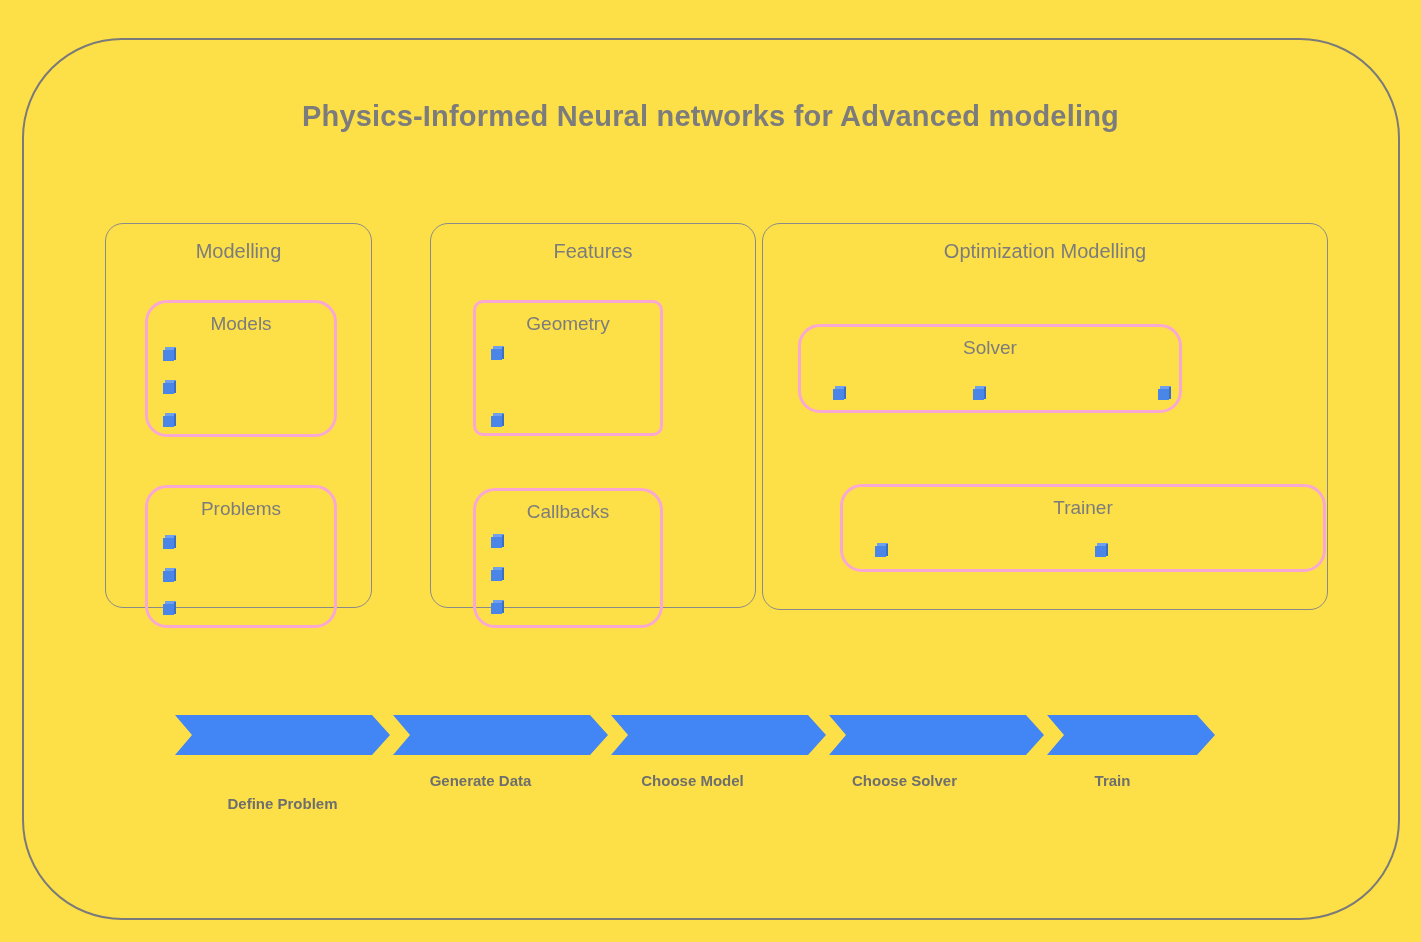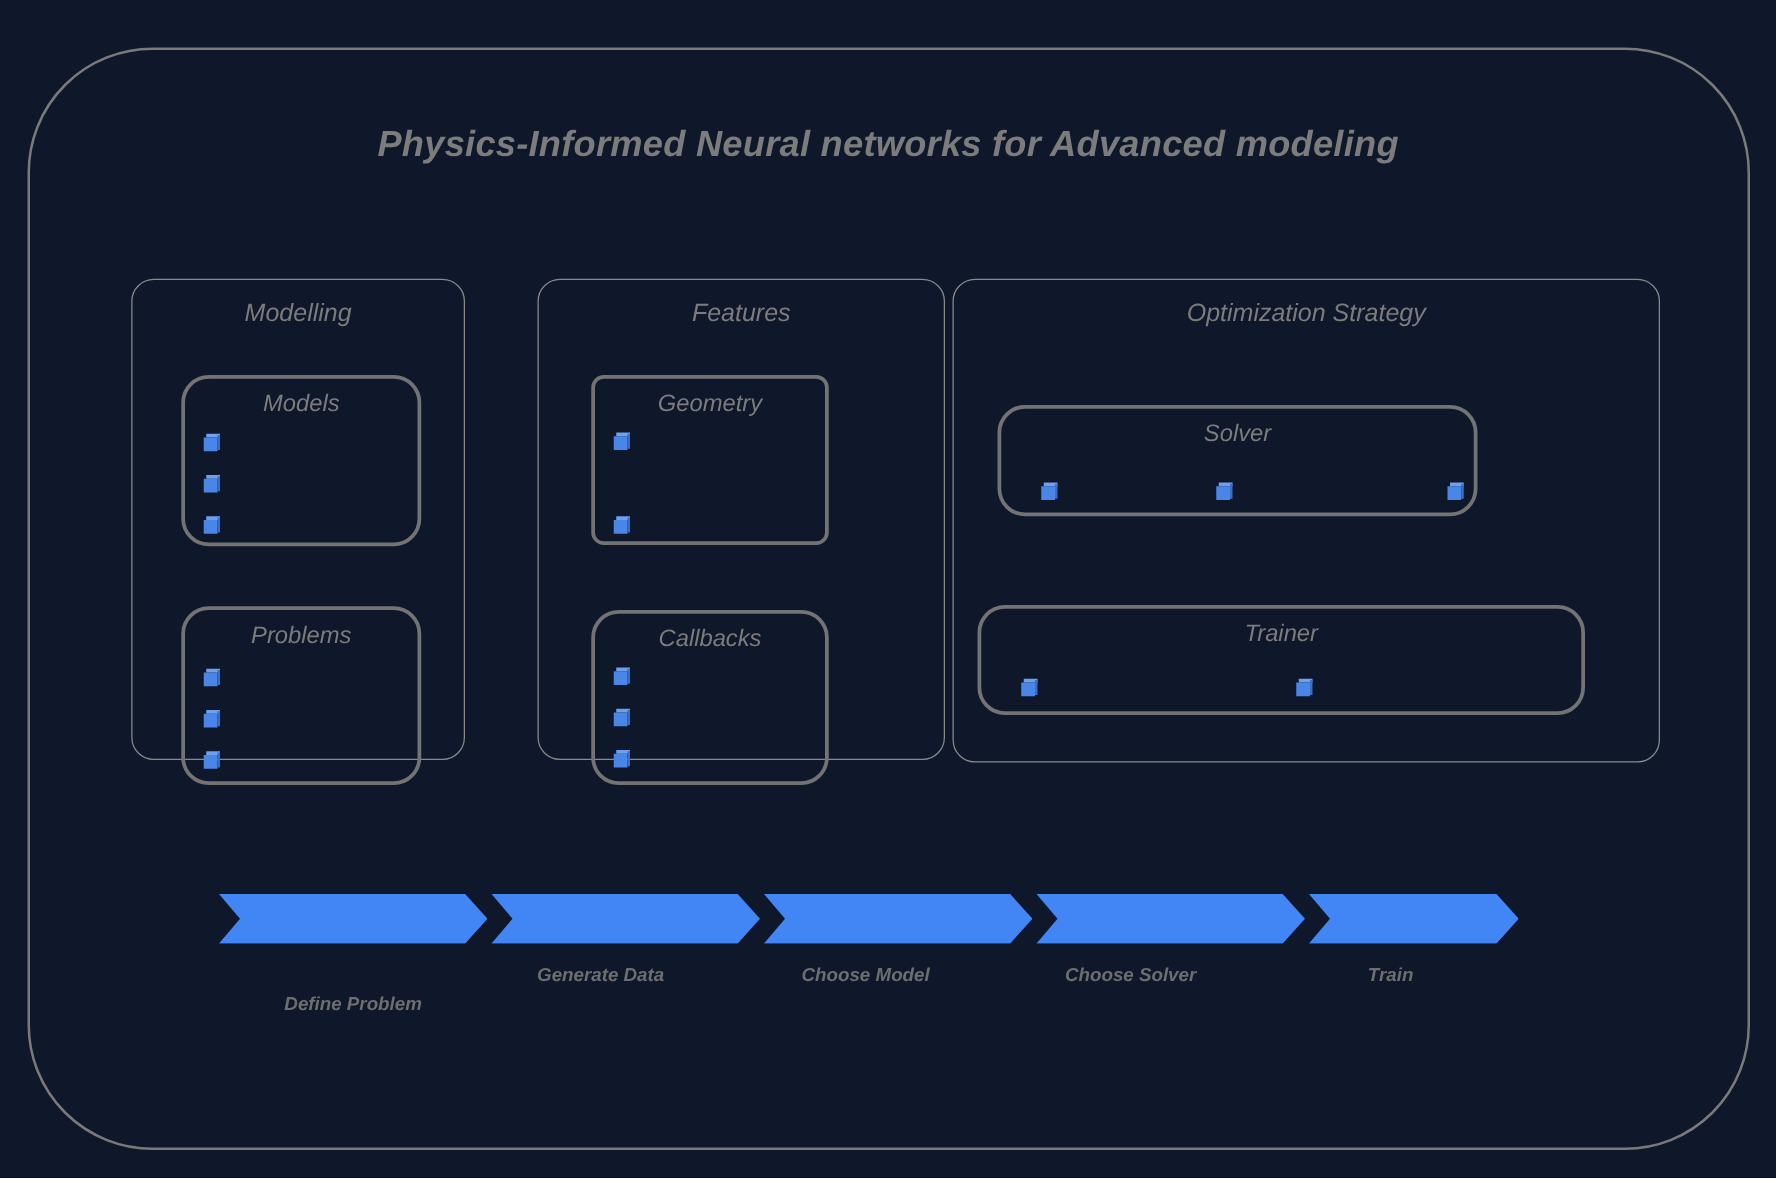"Physics-Informed Neural networks for" #root { background: #0f172a -> #fde047; font-style: italic -> none }
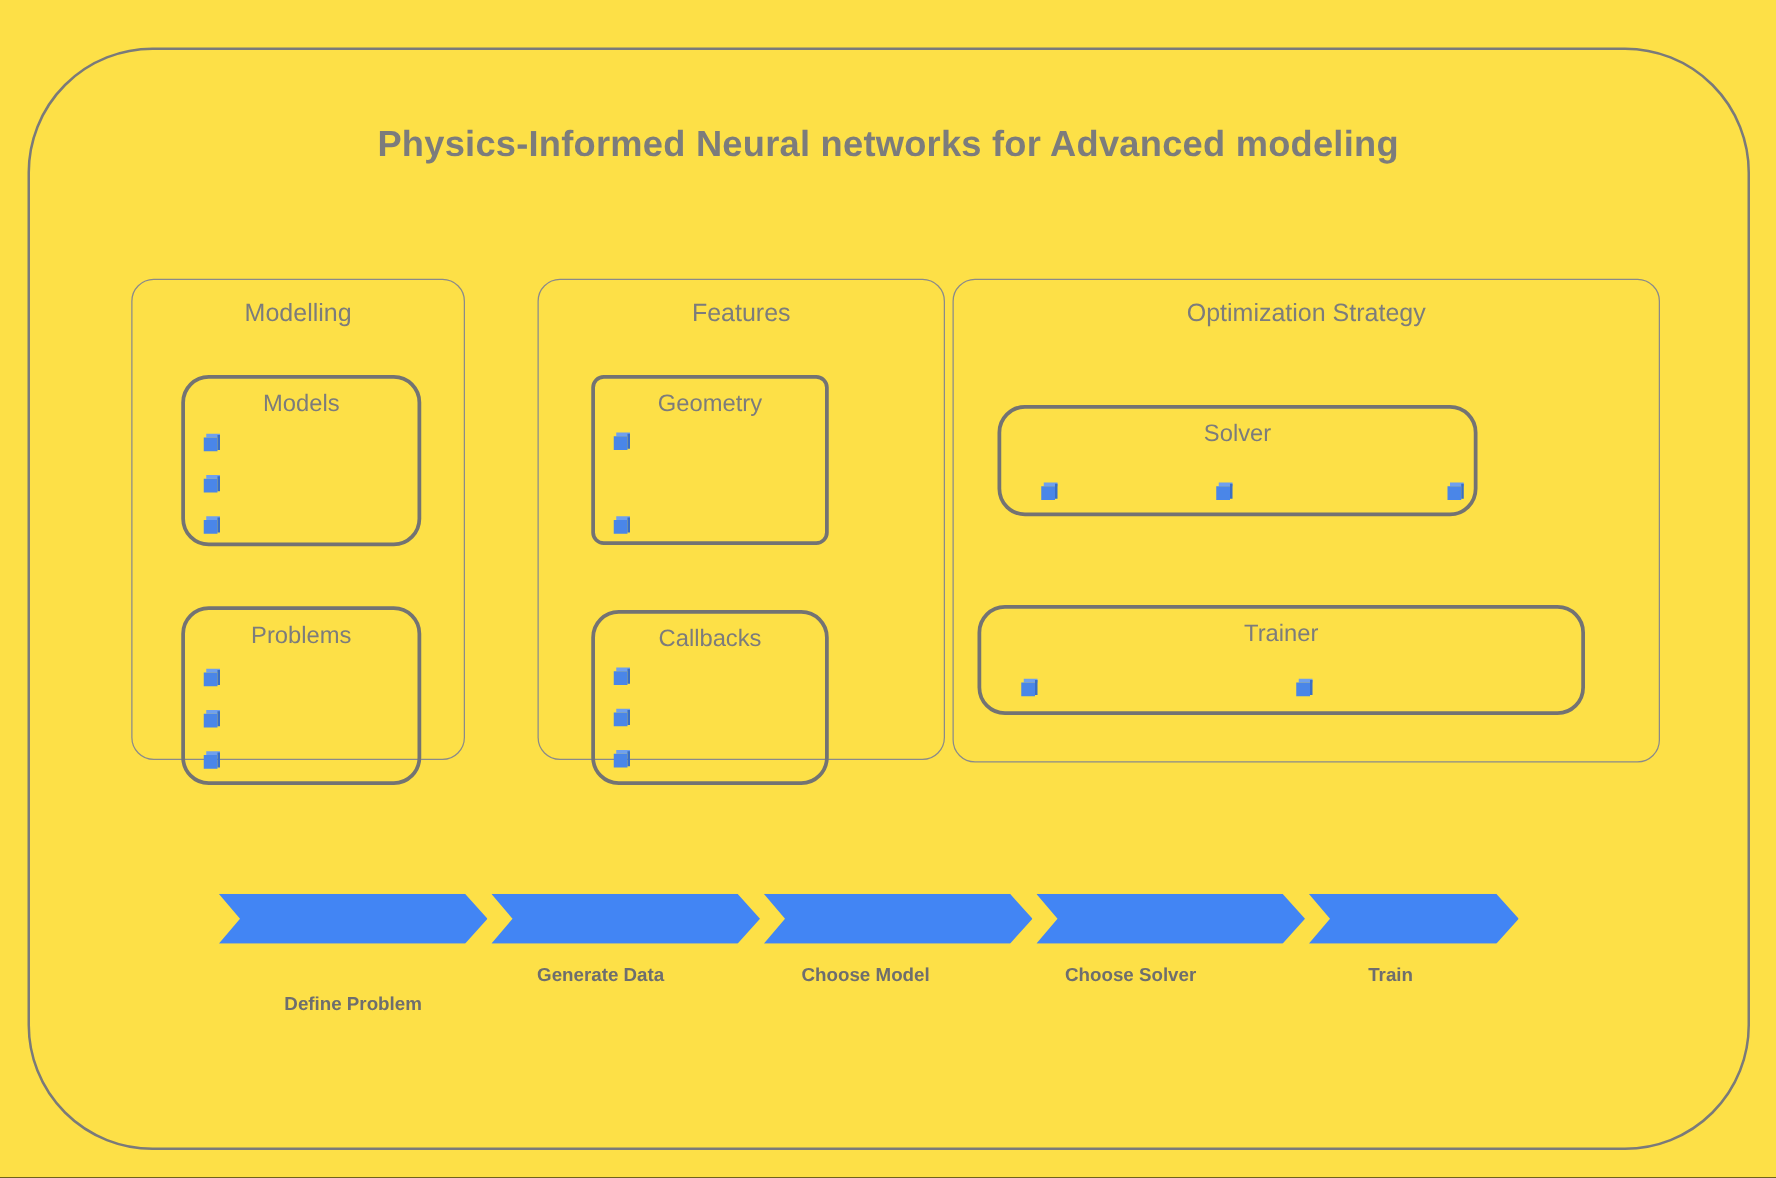"Optimization Strategy" div.group-title { text: Strategy -> Modelling }
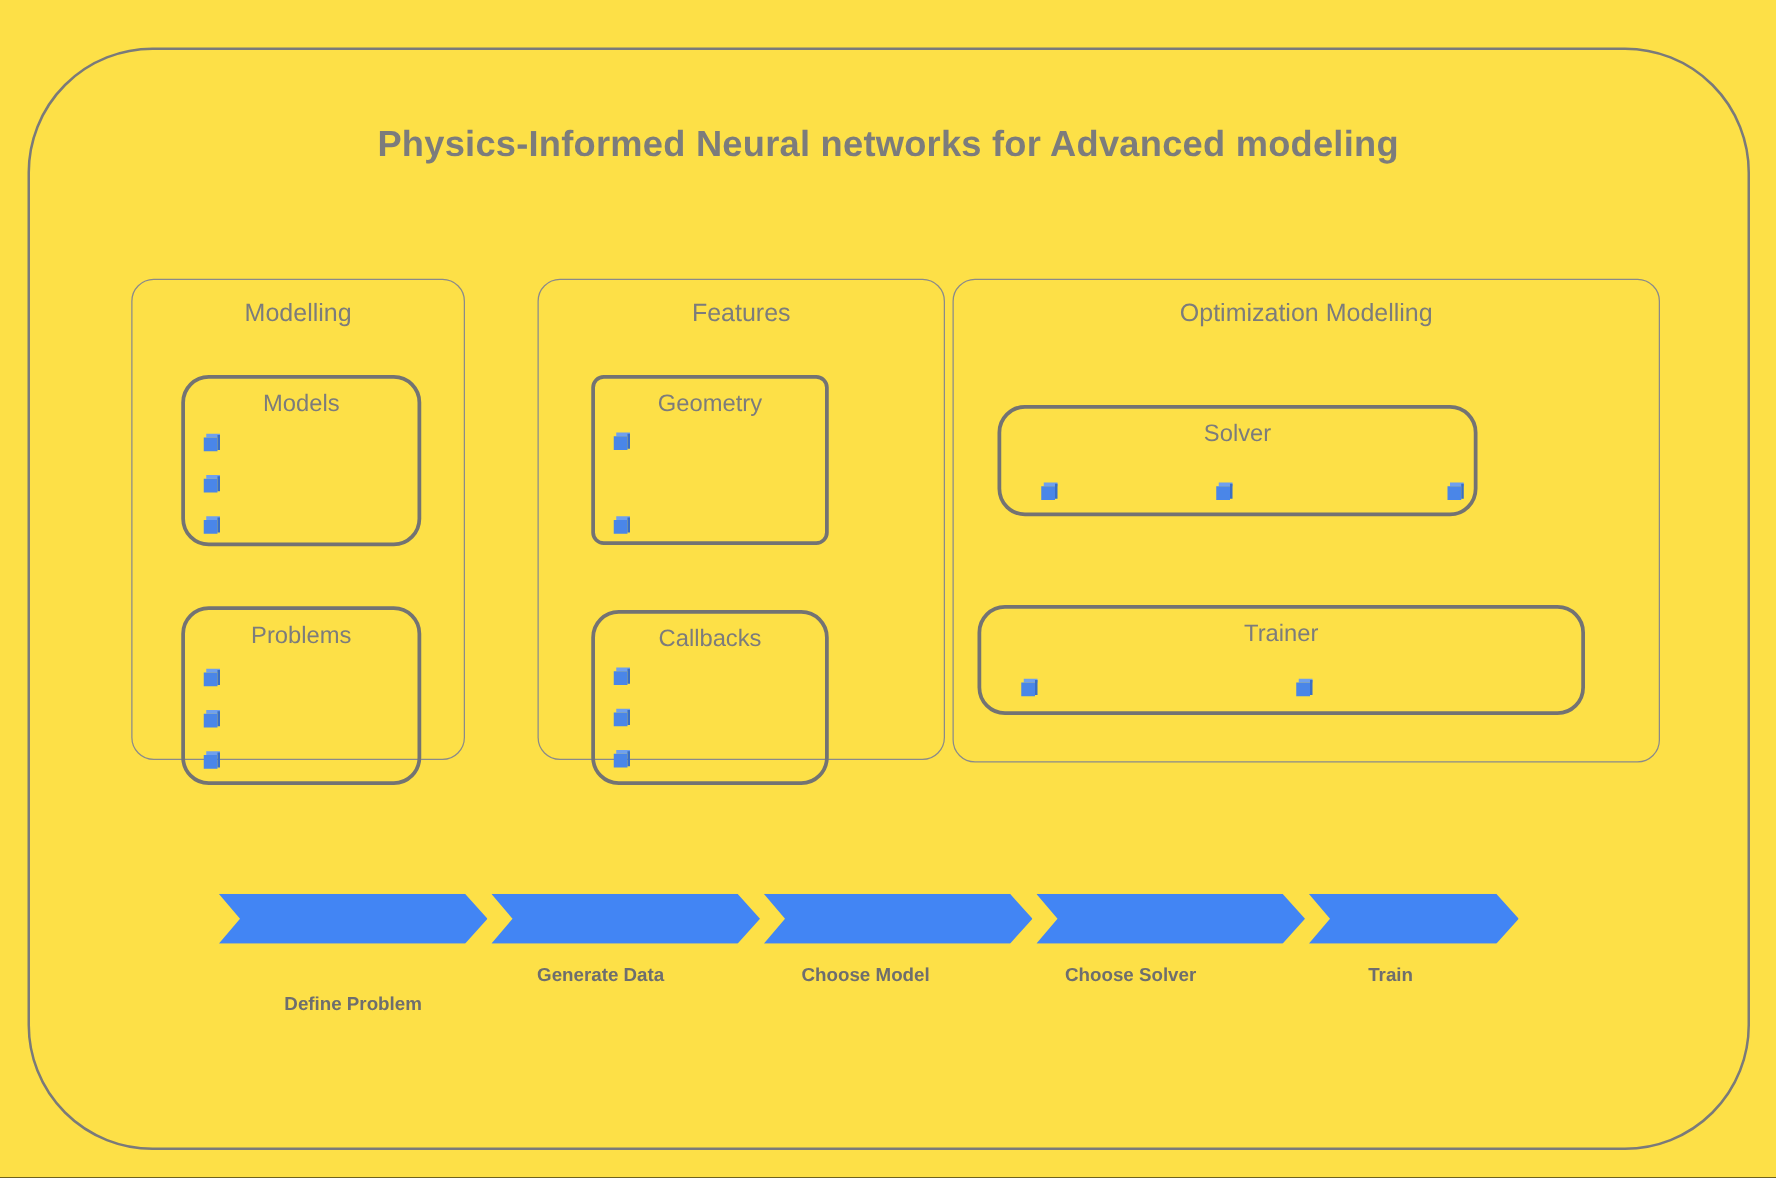"Models" .subbox { border: 3px solid #737373 -> 3px solid #f9a8d4 }
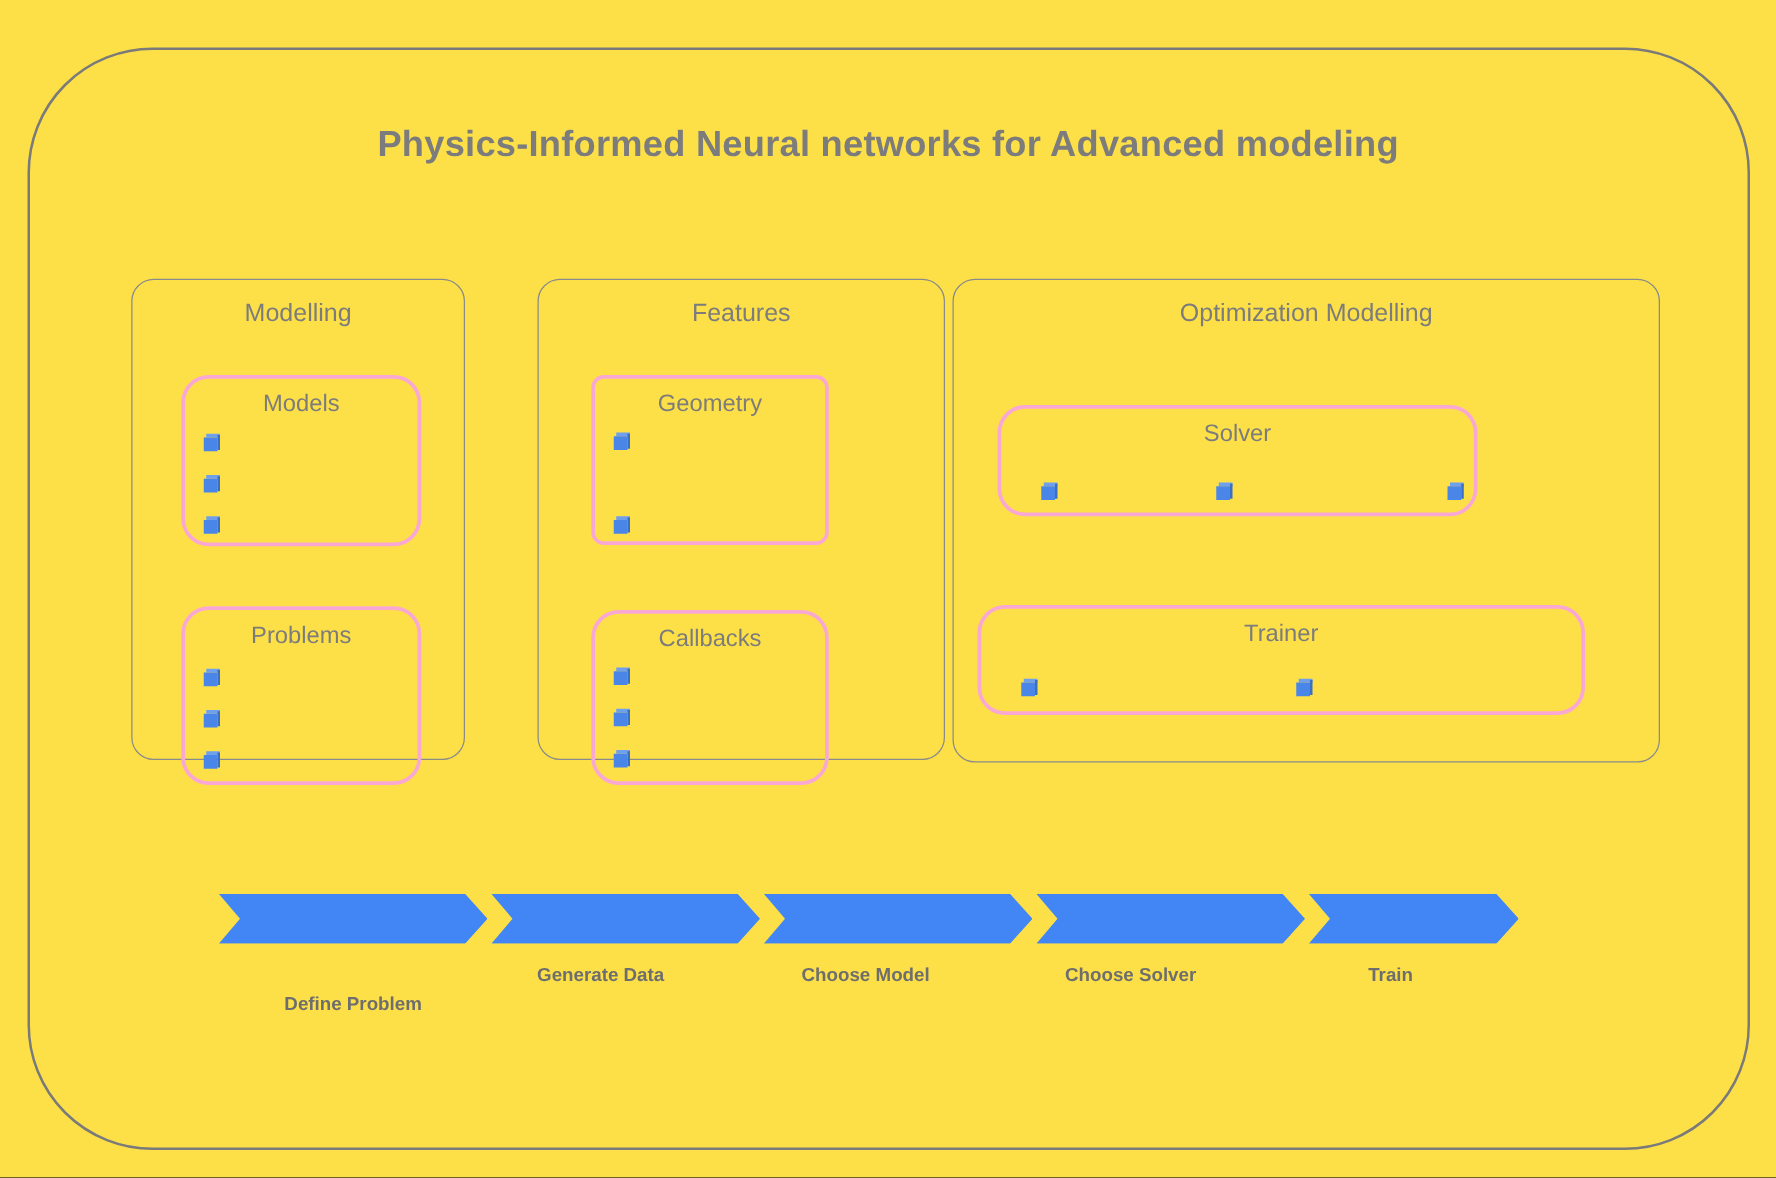"Trainer" #box-trainer { left: 782px -> 840px }
